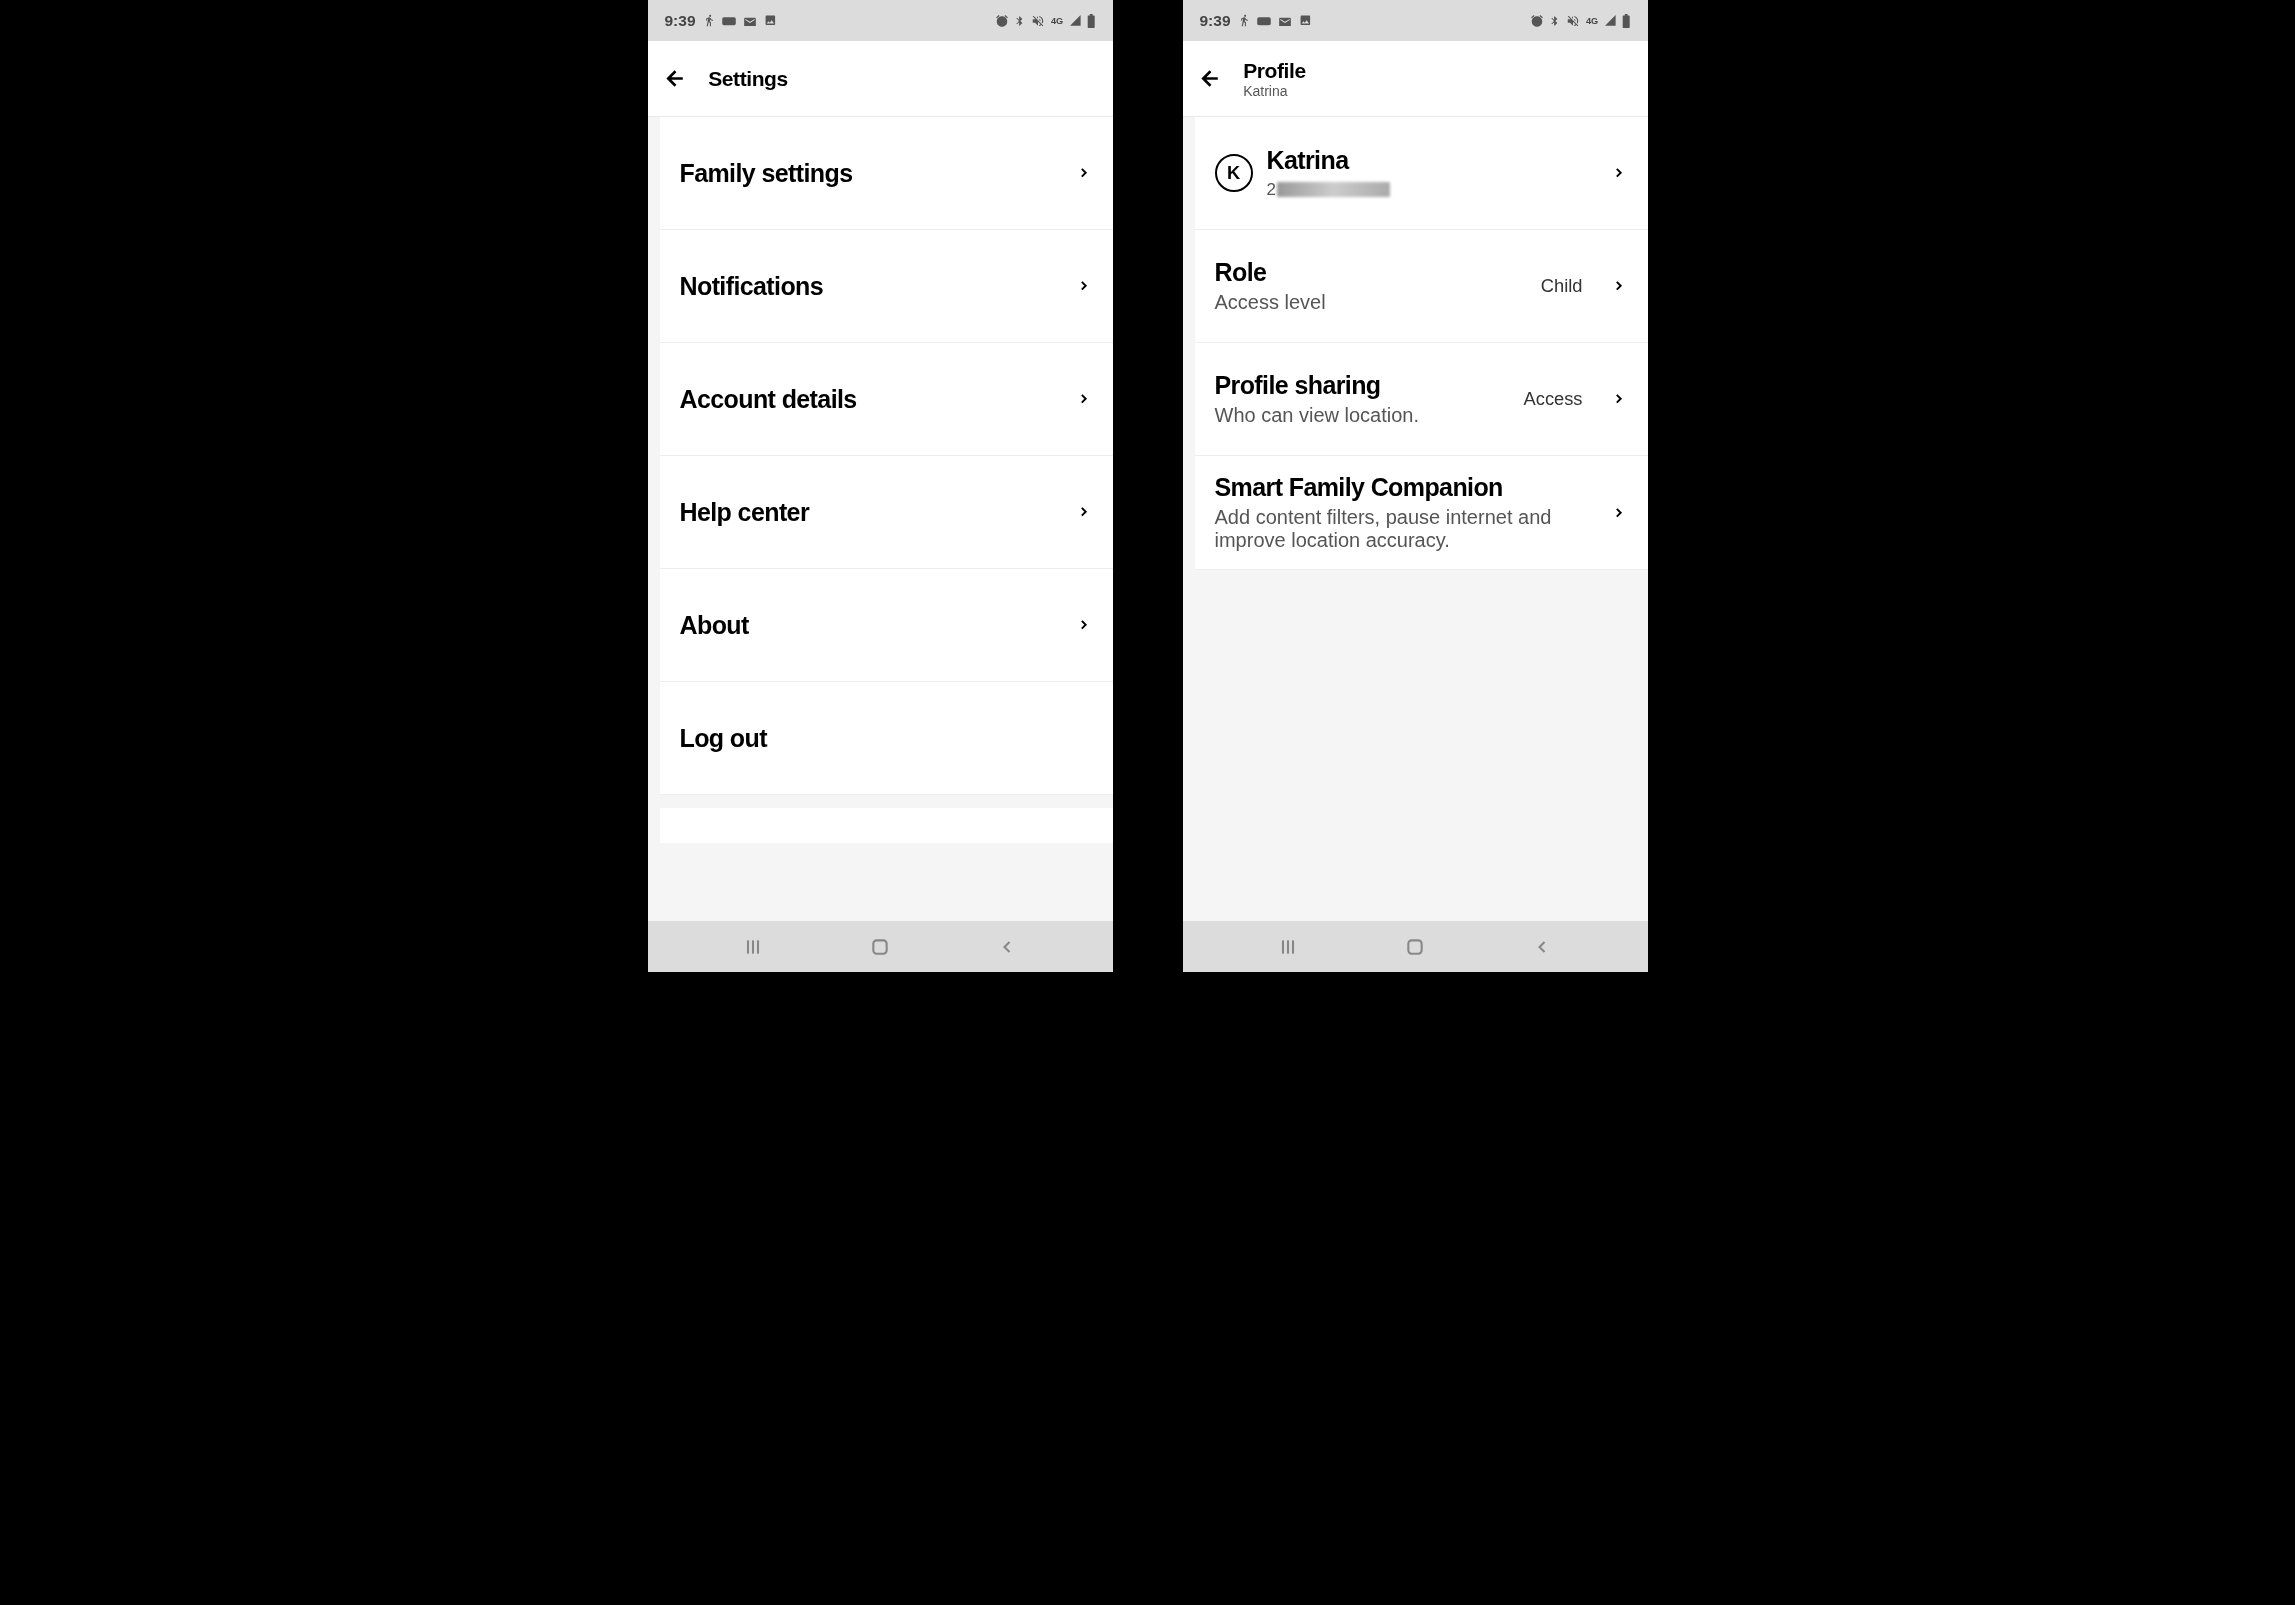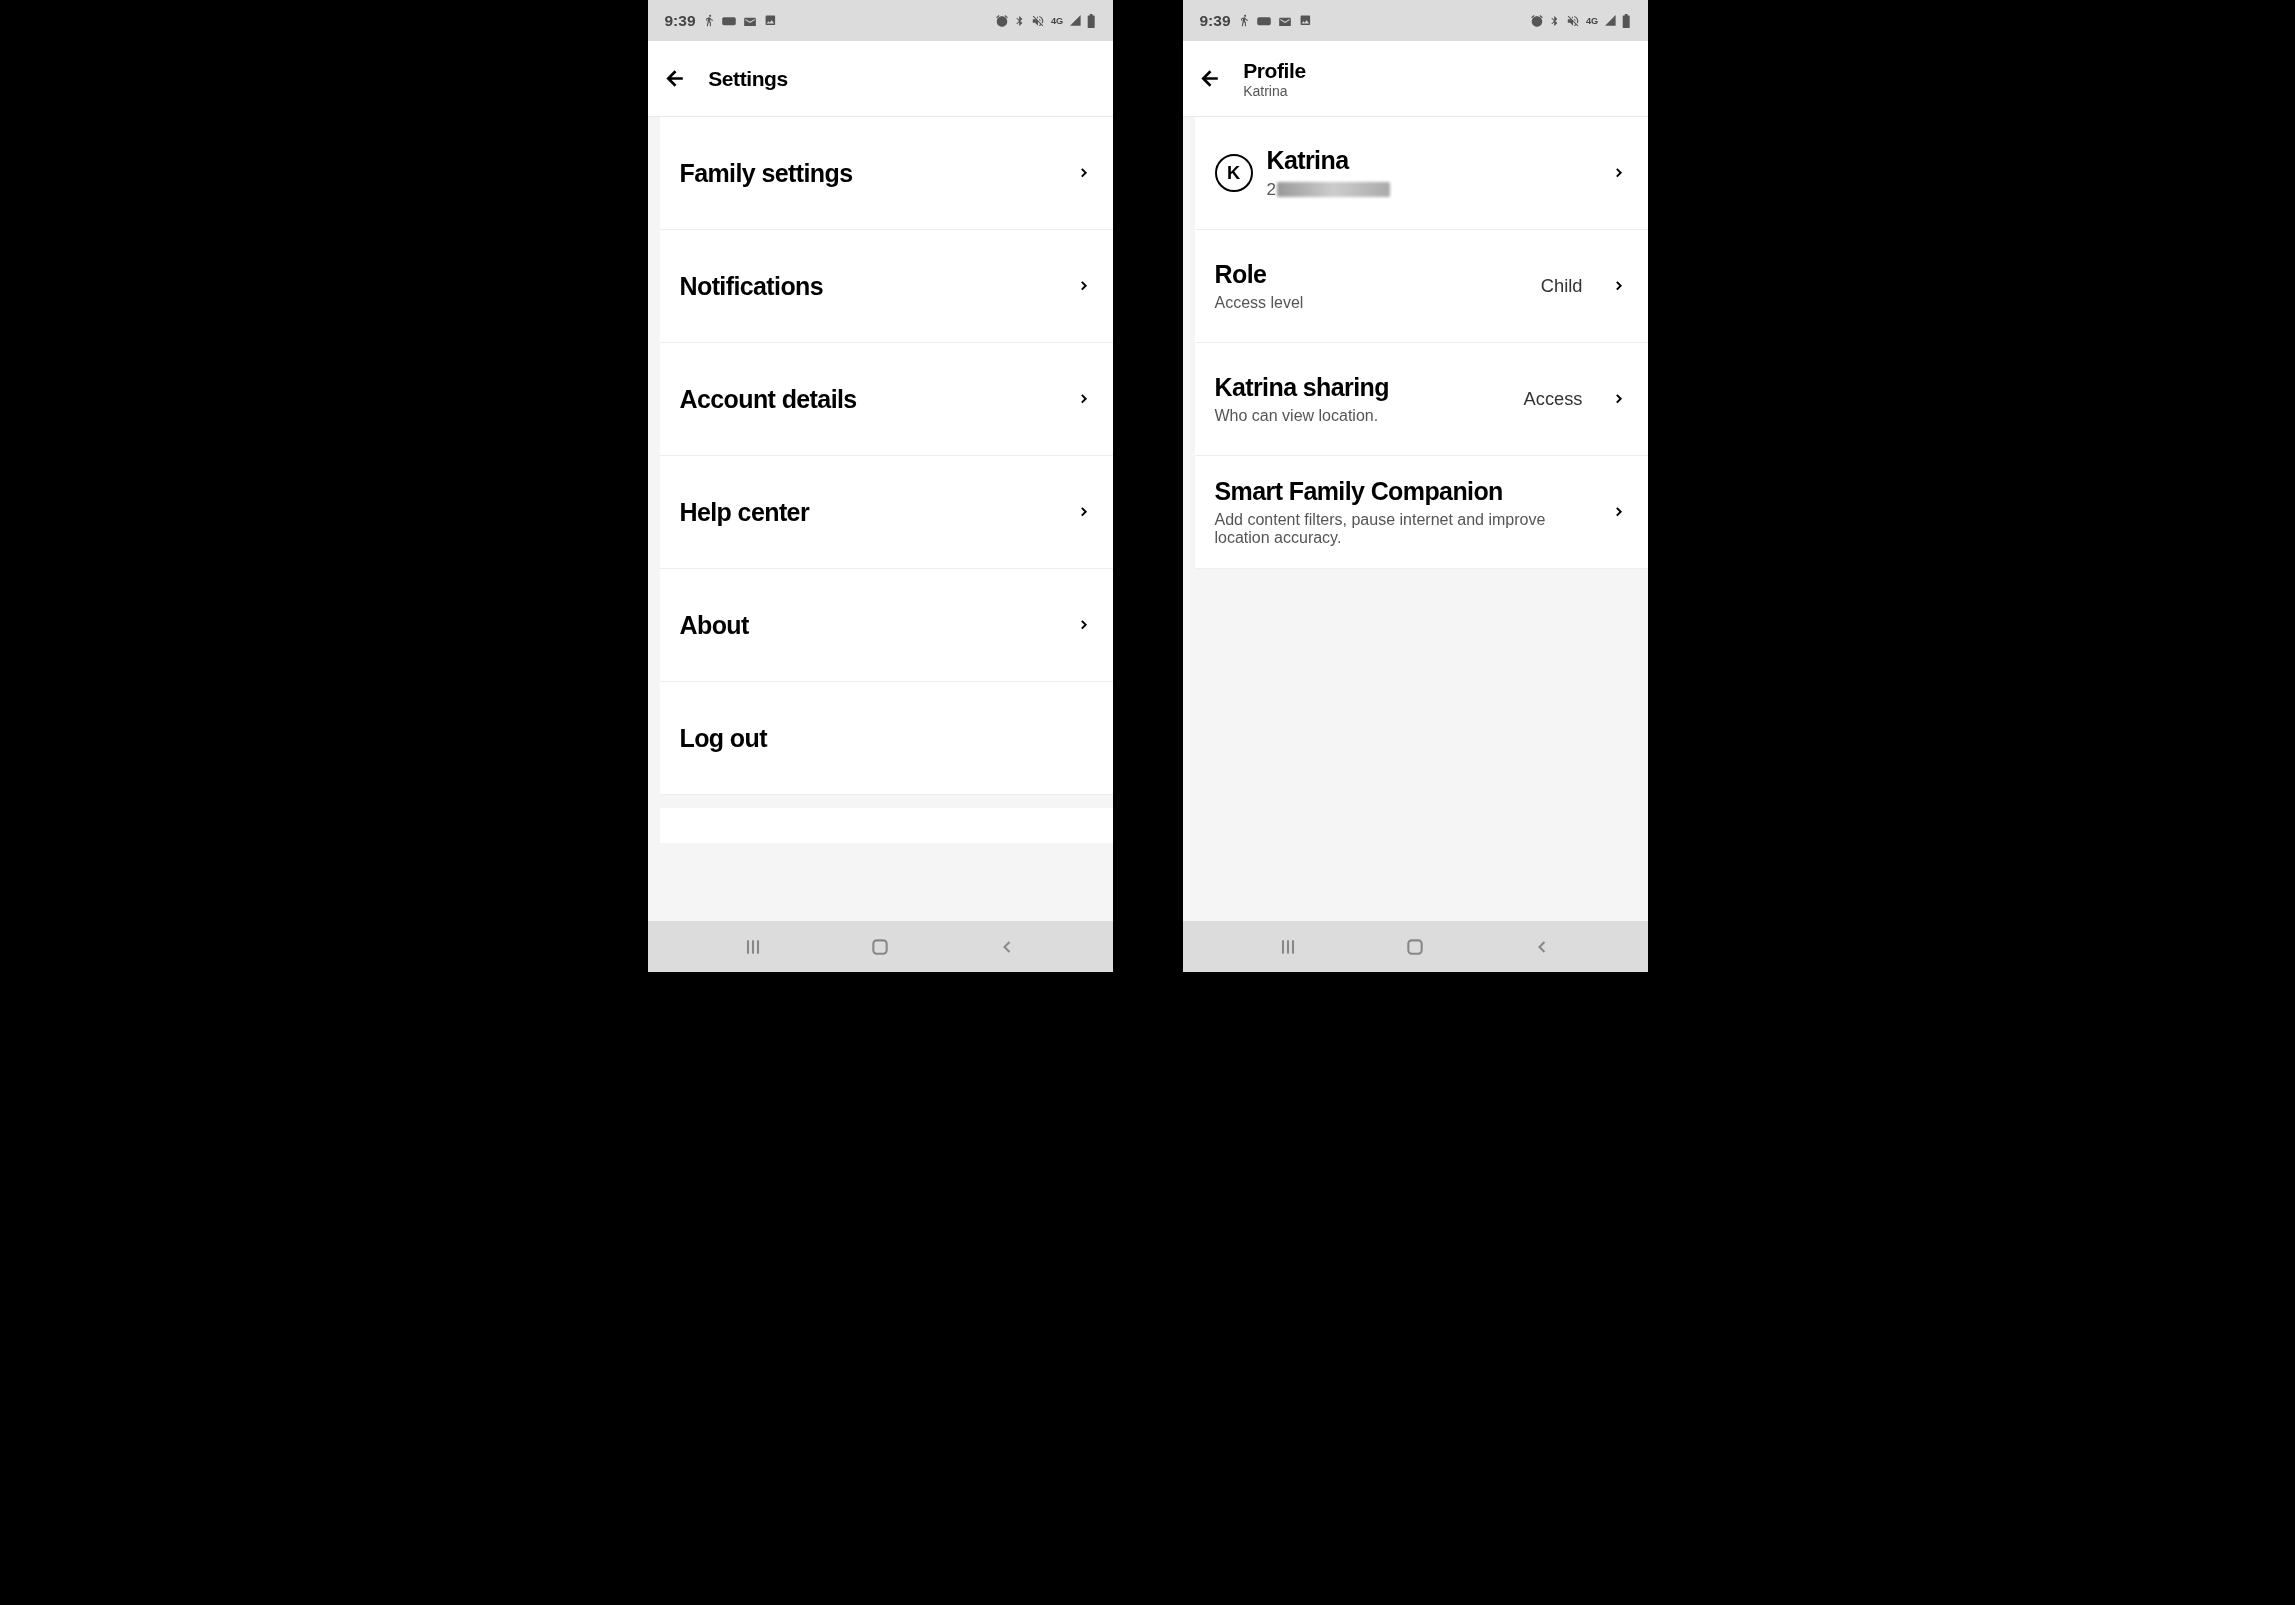"Access level" .list-item-subtitle { font-size: 16px -> 20px }
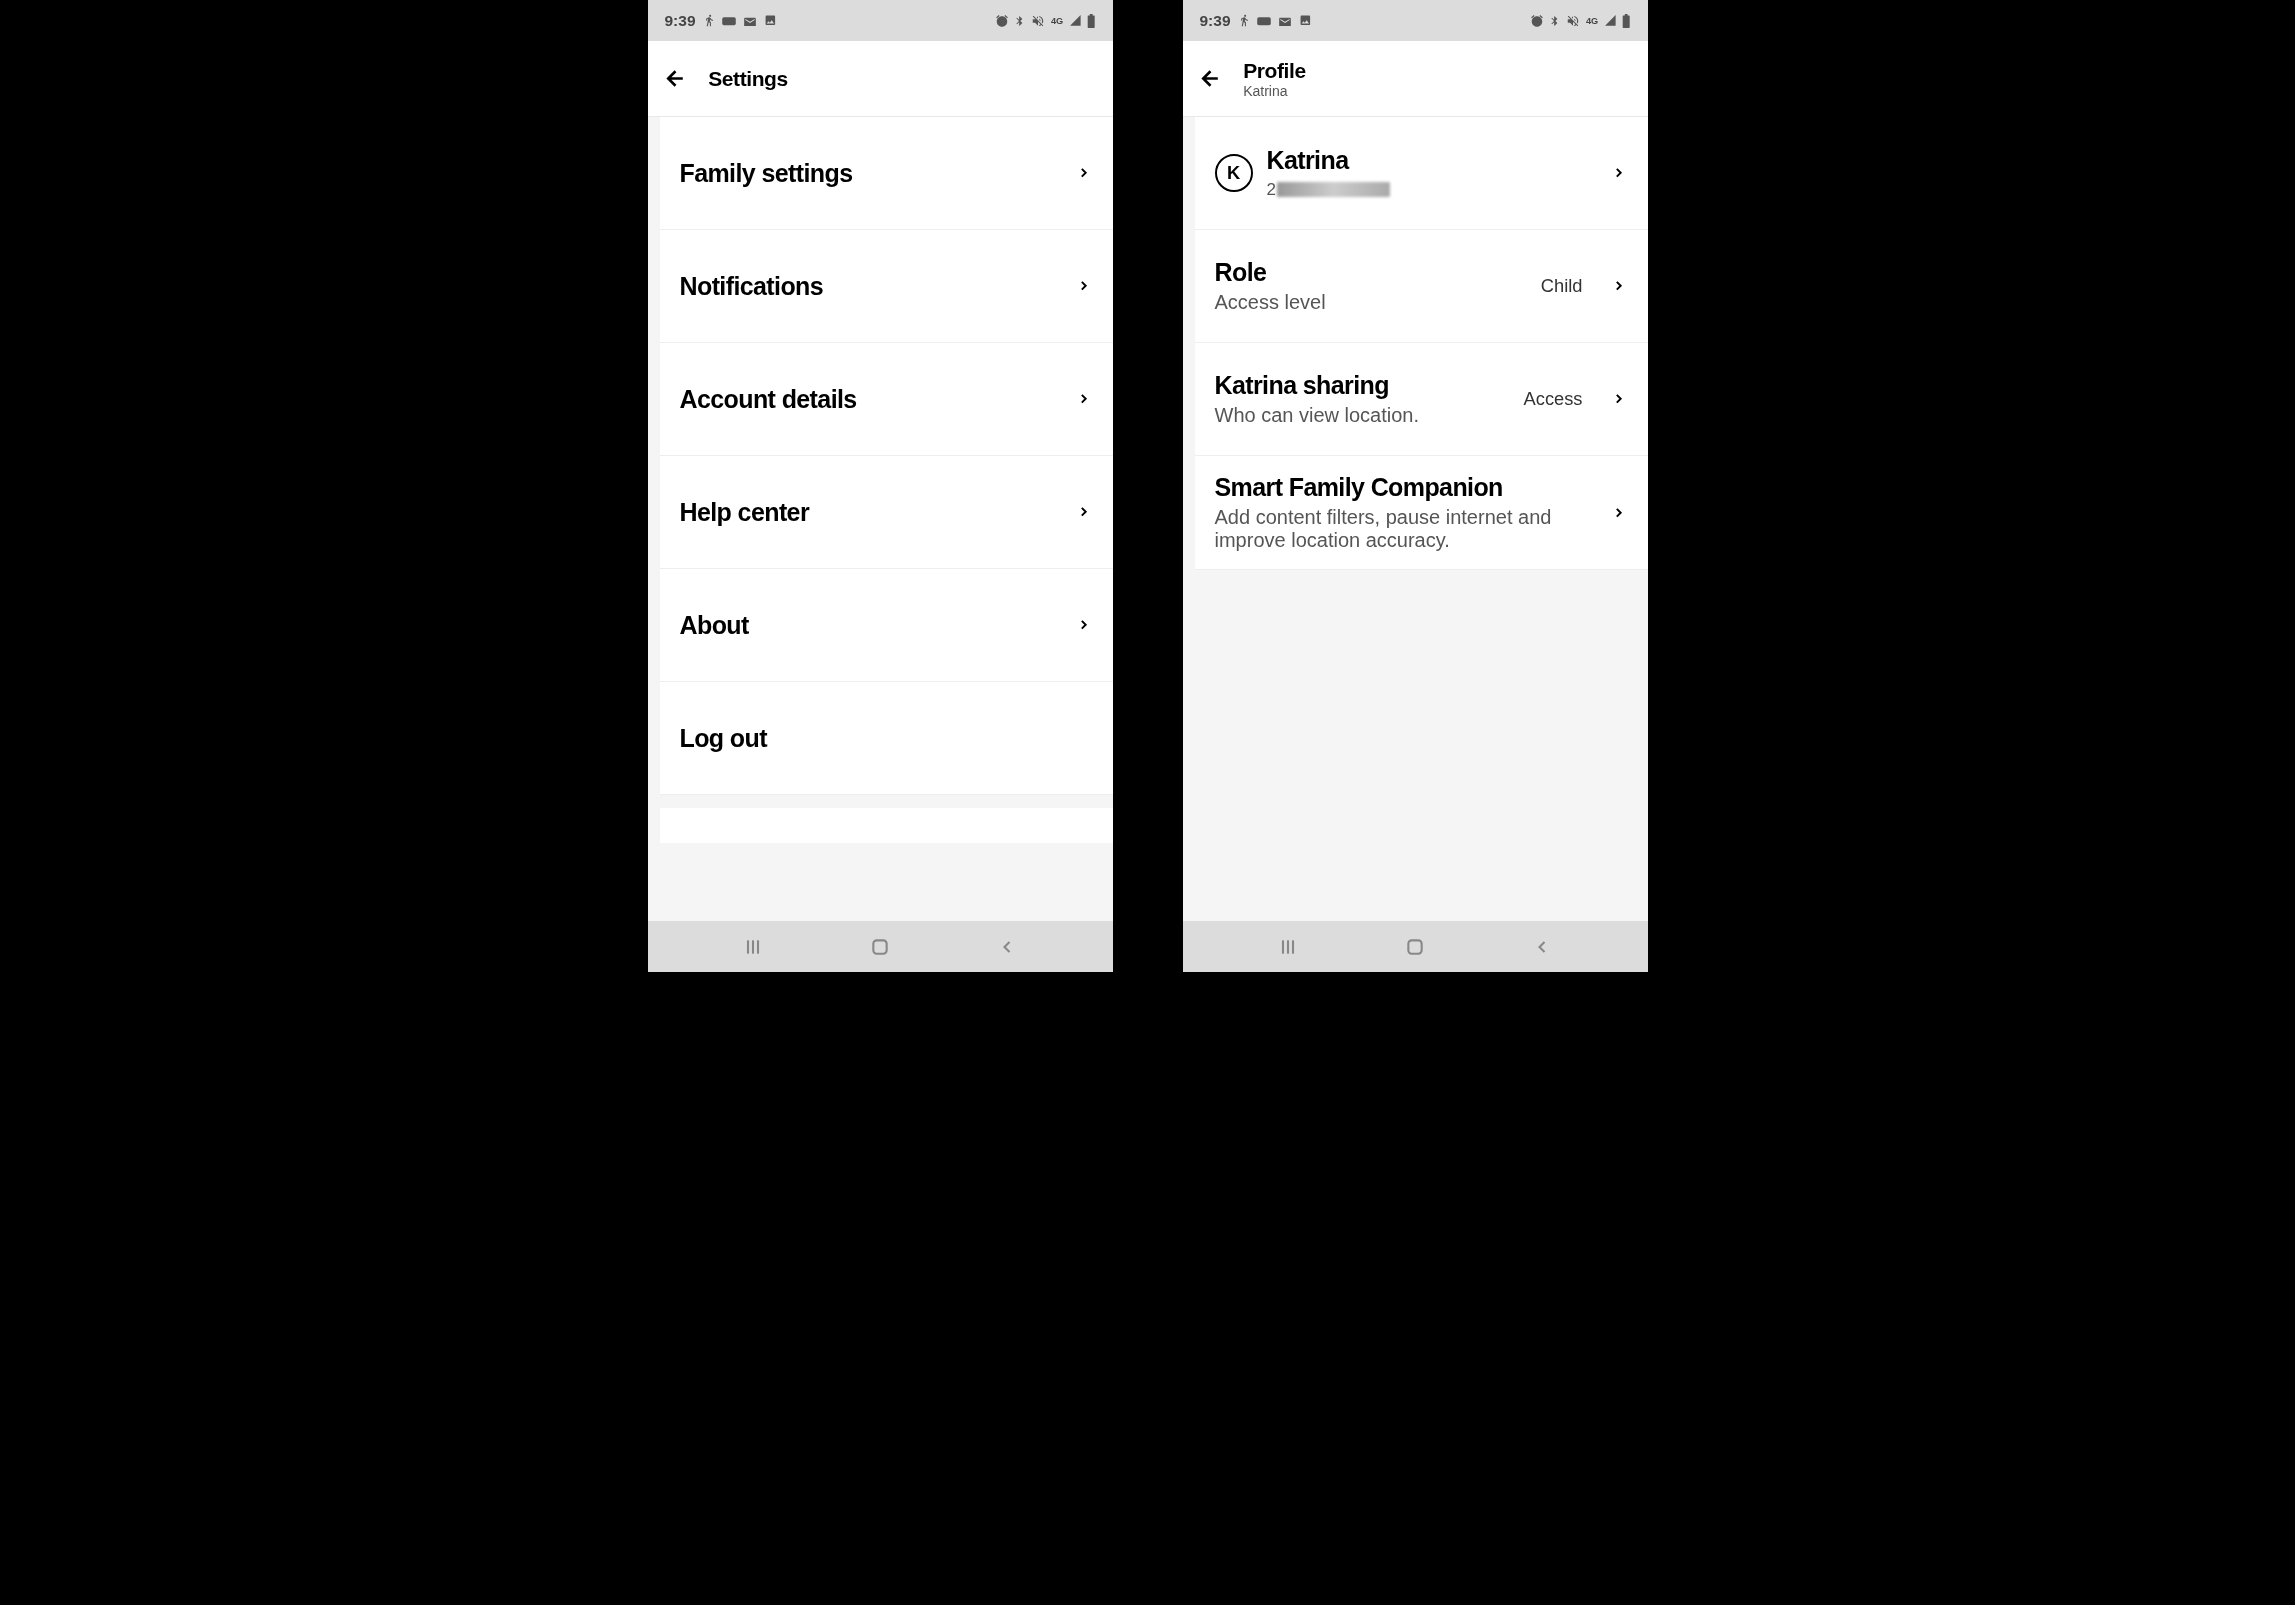"Katrina sharing" div.list-item-title { text: Katrina -> Profile }
